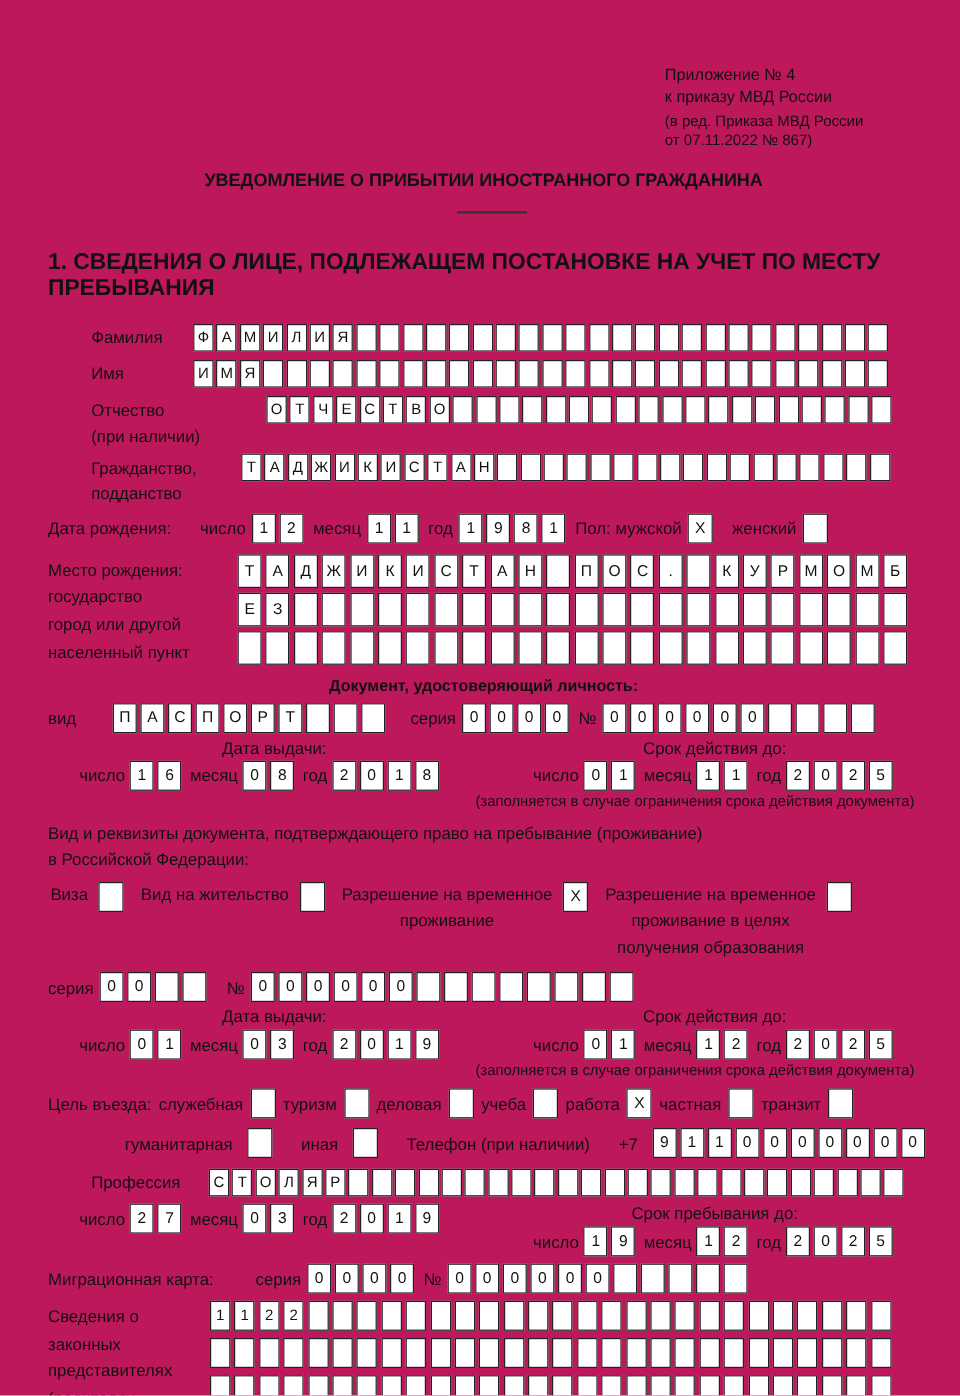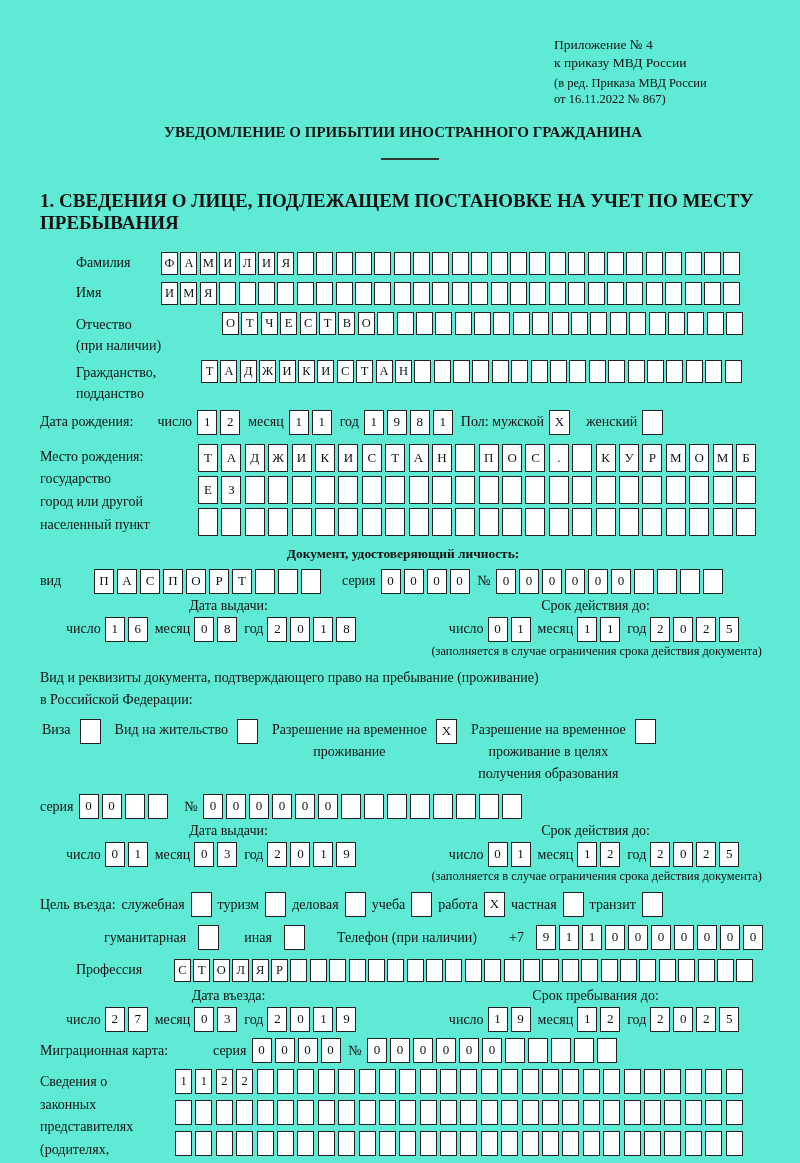"Приложение № 4" .page { background: #5eead4 -> #be185d; font-family: Liberation Serif, serif -> Liberation Sans, sans-serif; padding: 36px 34px 0 40px -> 54px 34px 0 40px }
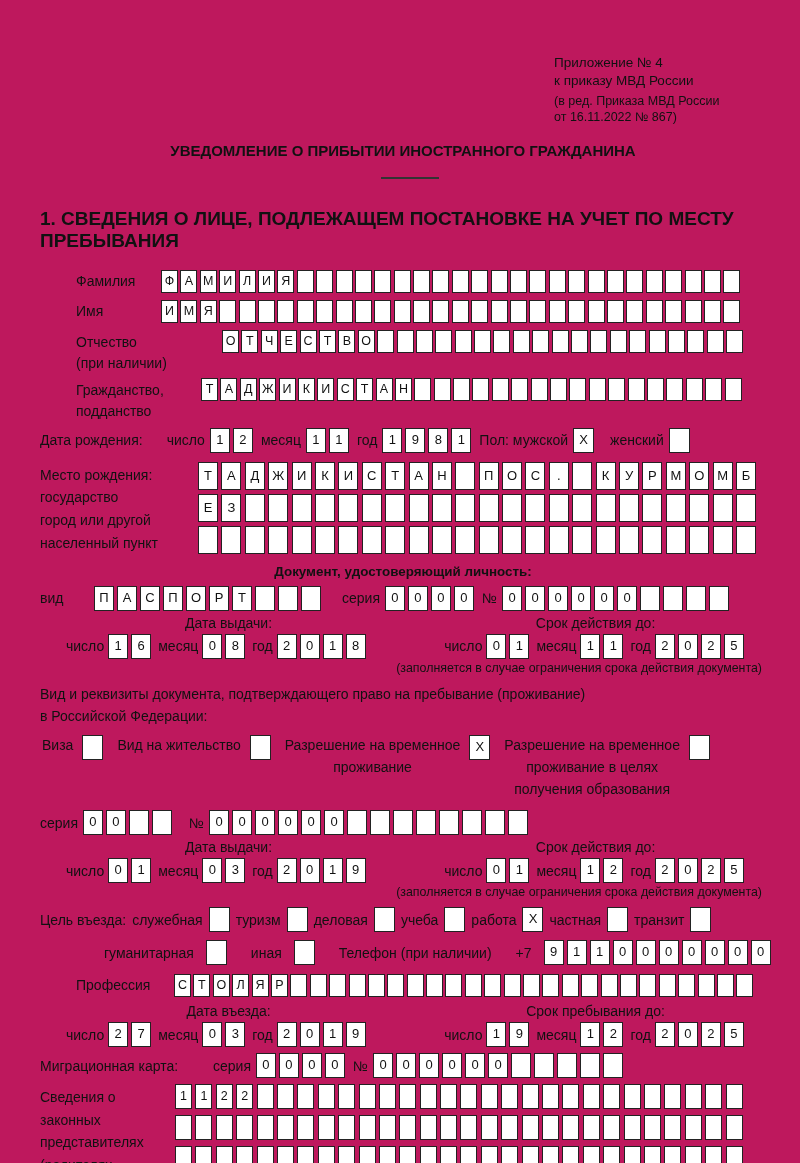"от 16.11.2022 № 867)" div { text: 16.11.2022 -> 07.11.2022 }
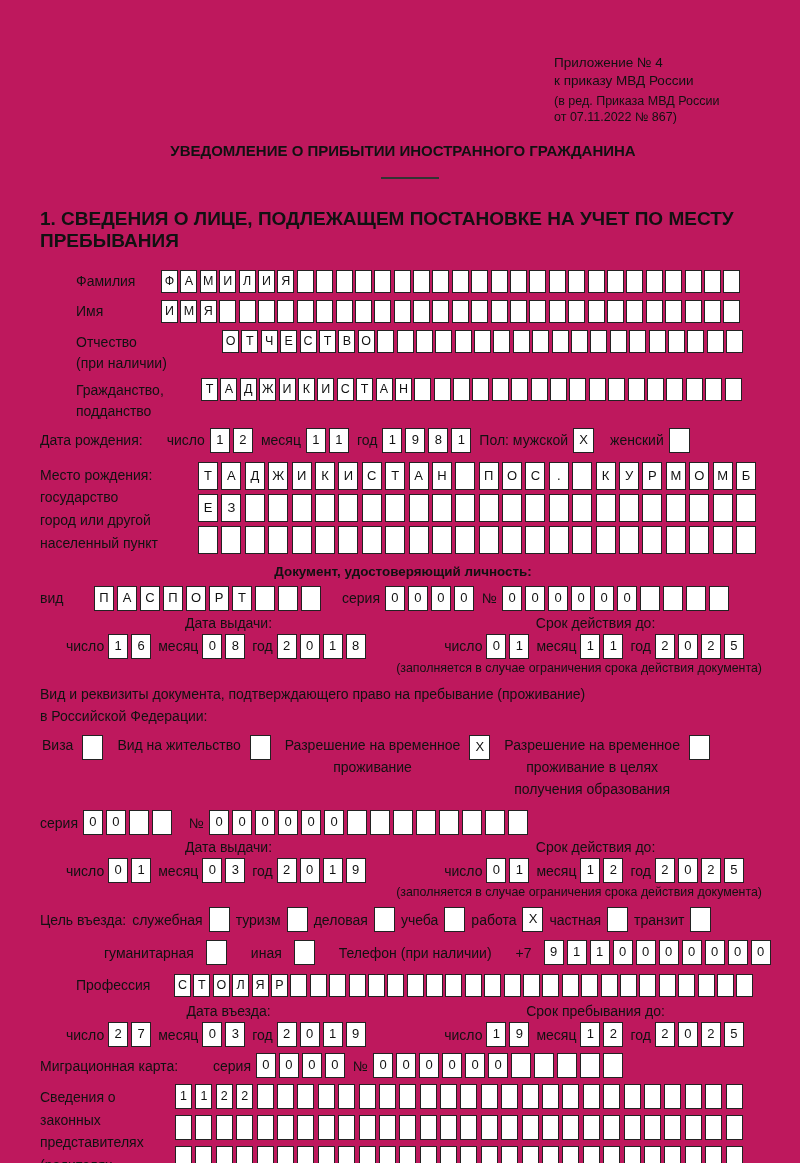"Дата въезда:" div.dhead { html: <div>Дата въезда:</div> -> none }
